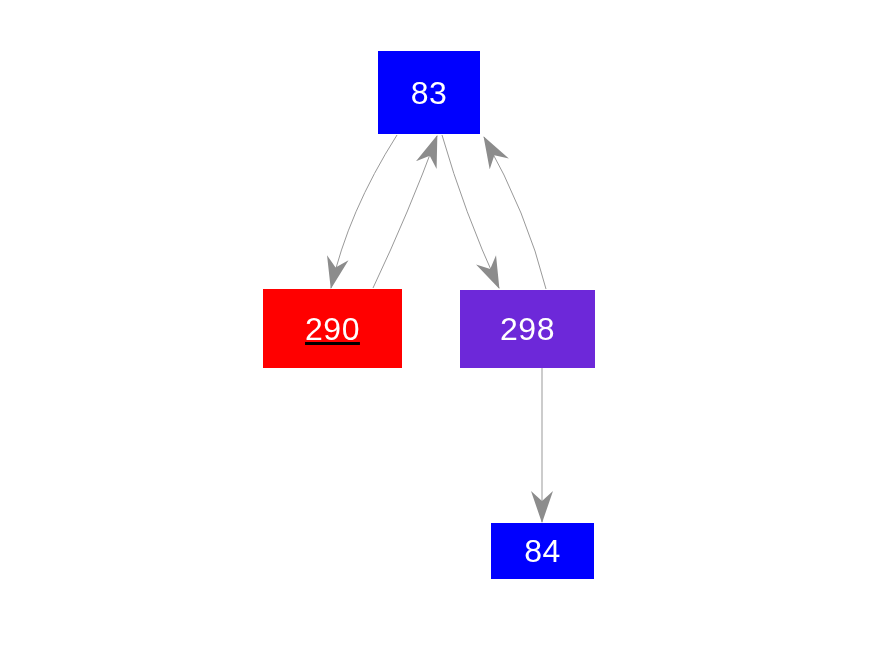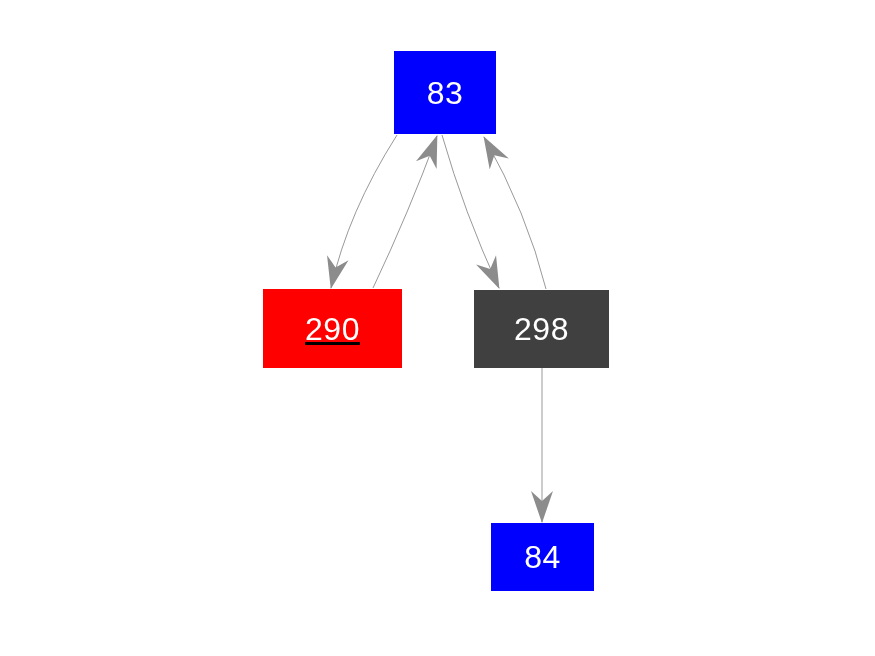"83" div.node { left: 394px -> 378px }
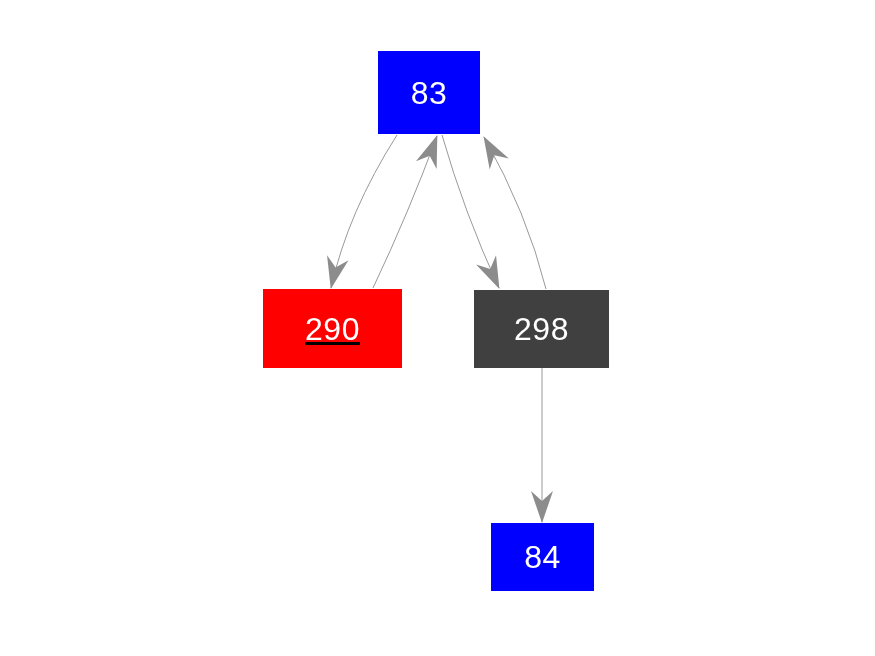"298" div.node { background: #404040 -> #6d28d9; left: 474px -> 460px }
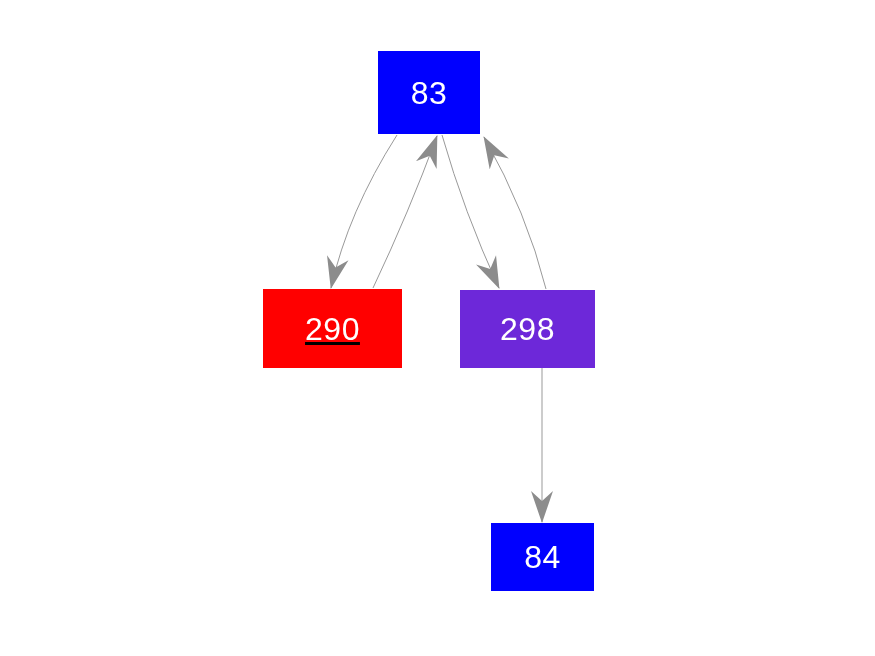"84" div.node { height: 68px -> 56px }
